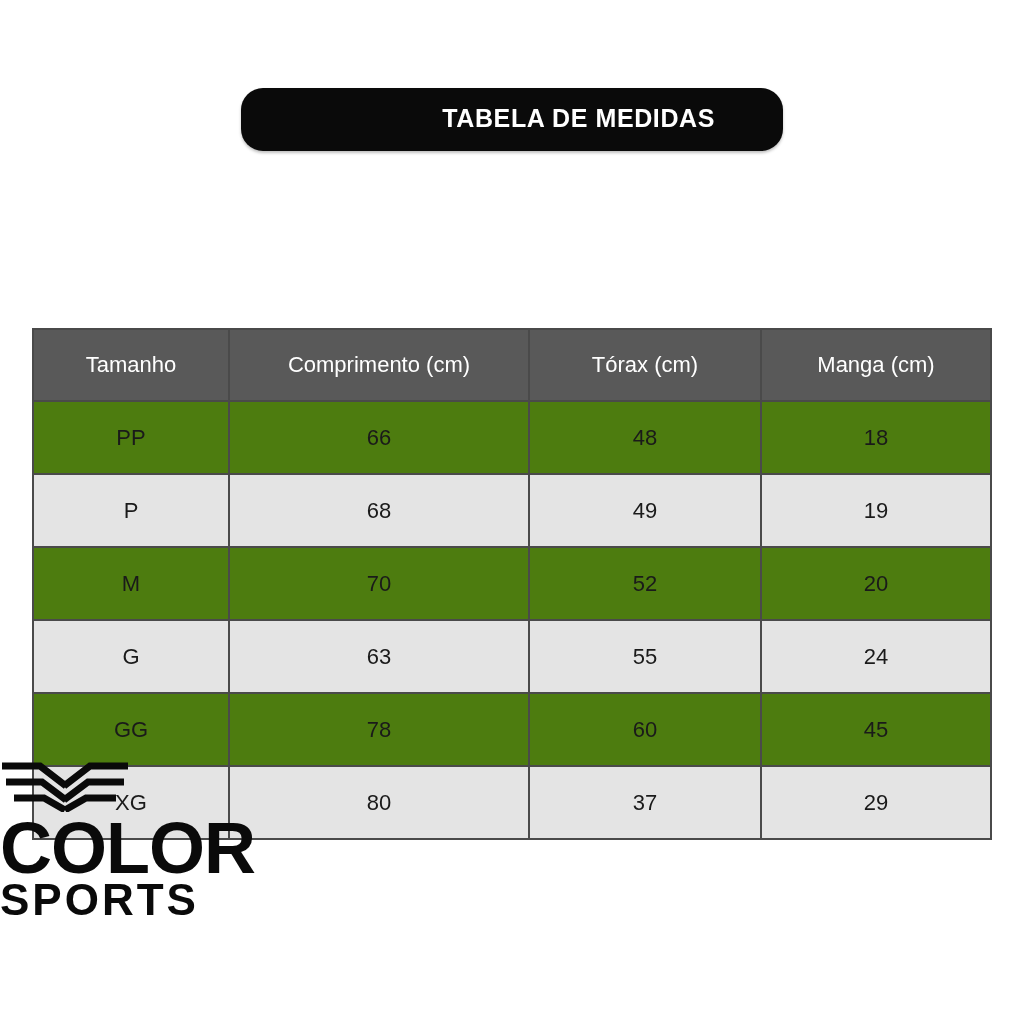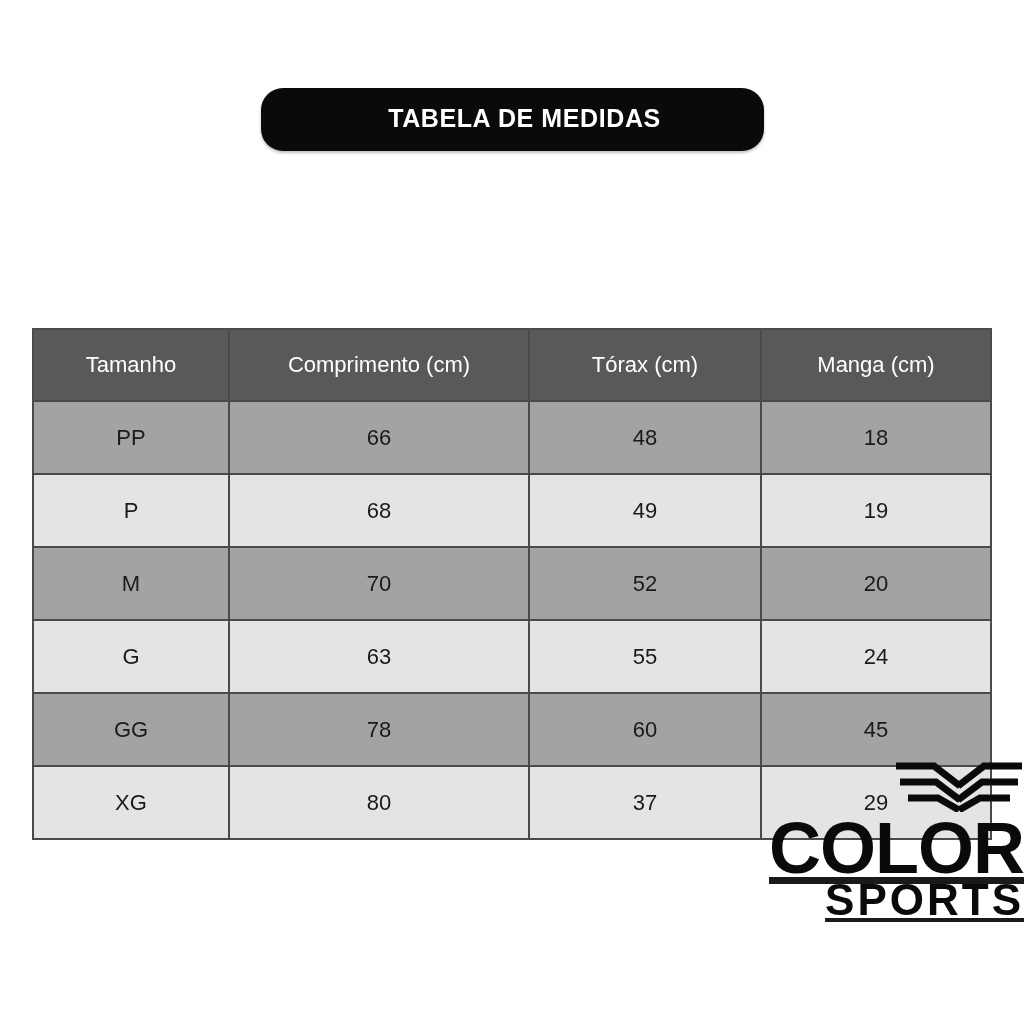"TABELA DE MEDIDAS" .title-pill { padding: 16px 29px 18px 54px -> 16px 68px 18px 54px; text-align: center -> right }
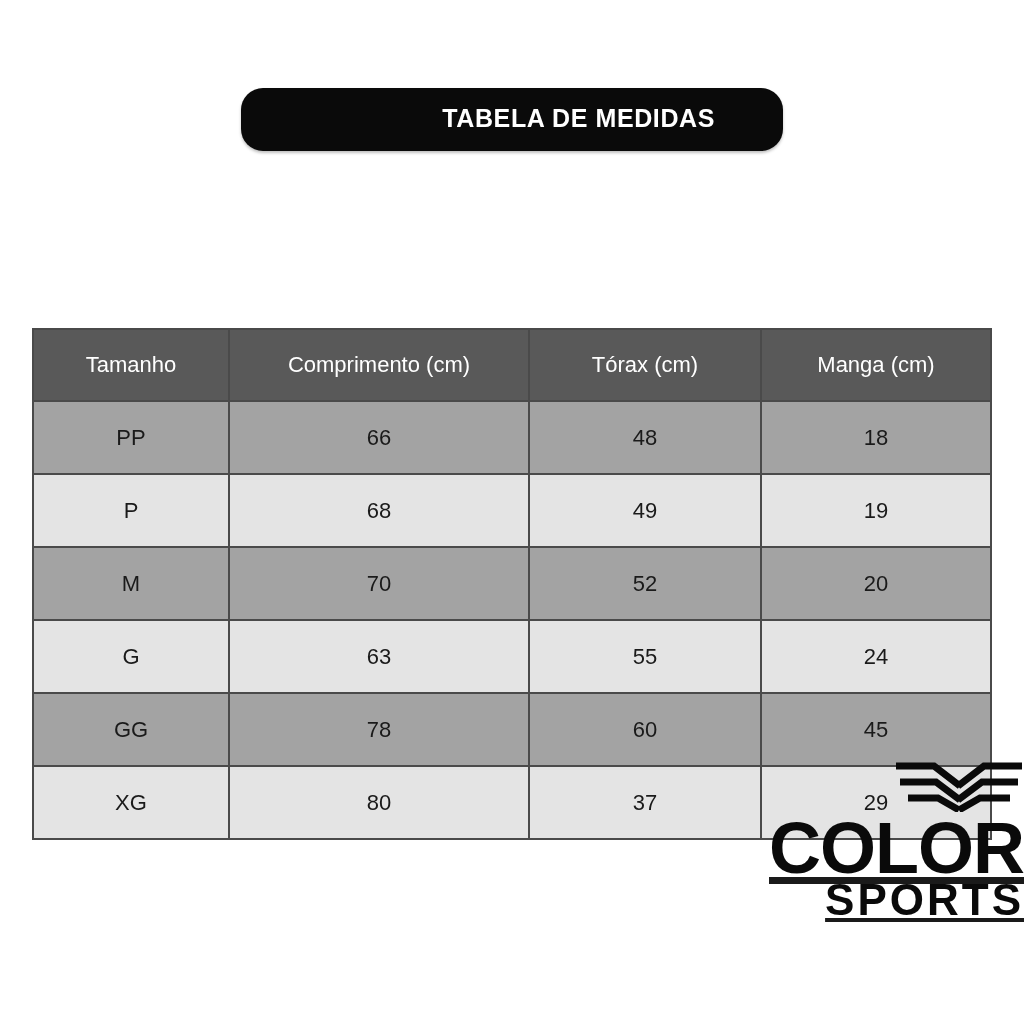"PP" table.size-table tbody tr.odd td { background: #a3a3a3 -> #4d7c0f }
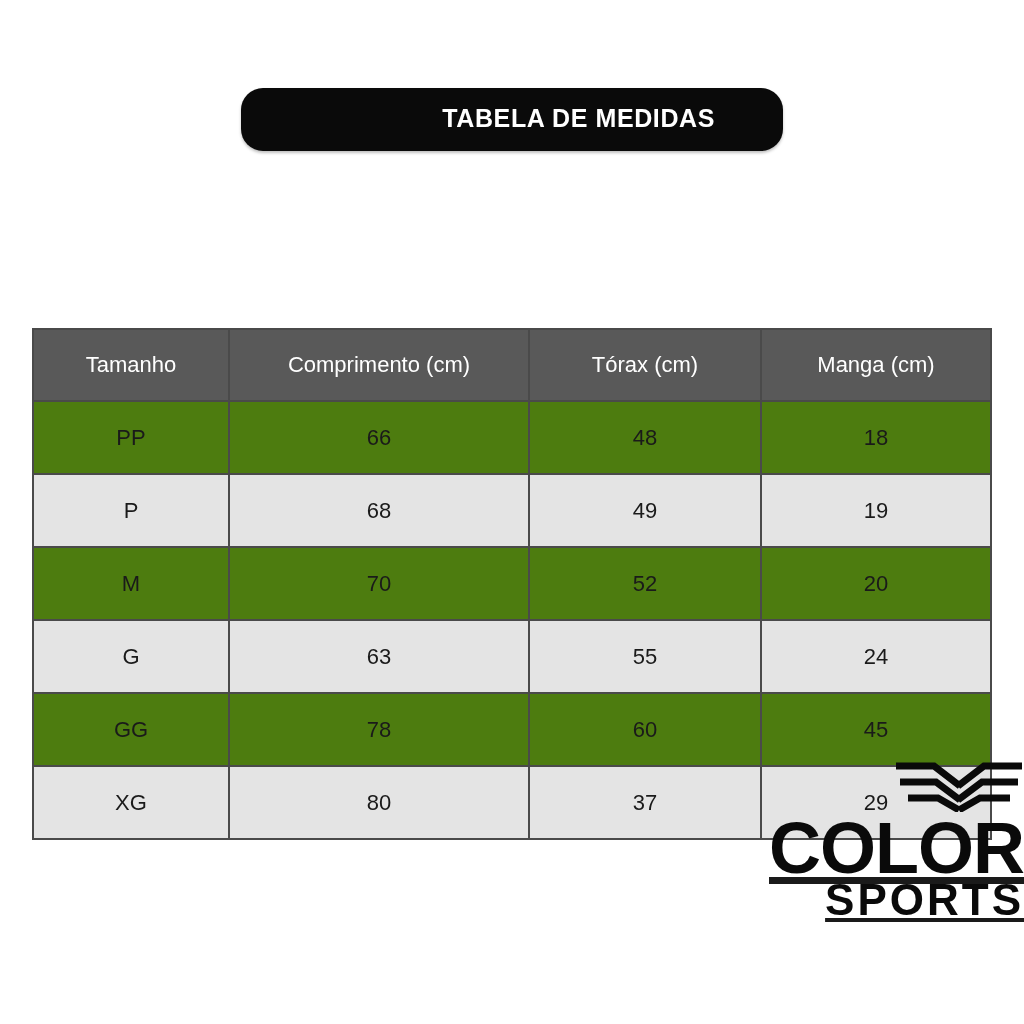"COLOR" .logo-wrap { align-items: flex-end -> flex-start; text-decoration: underline -> none }
